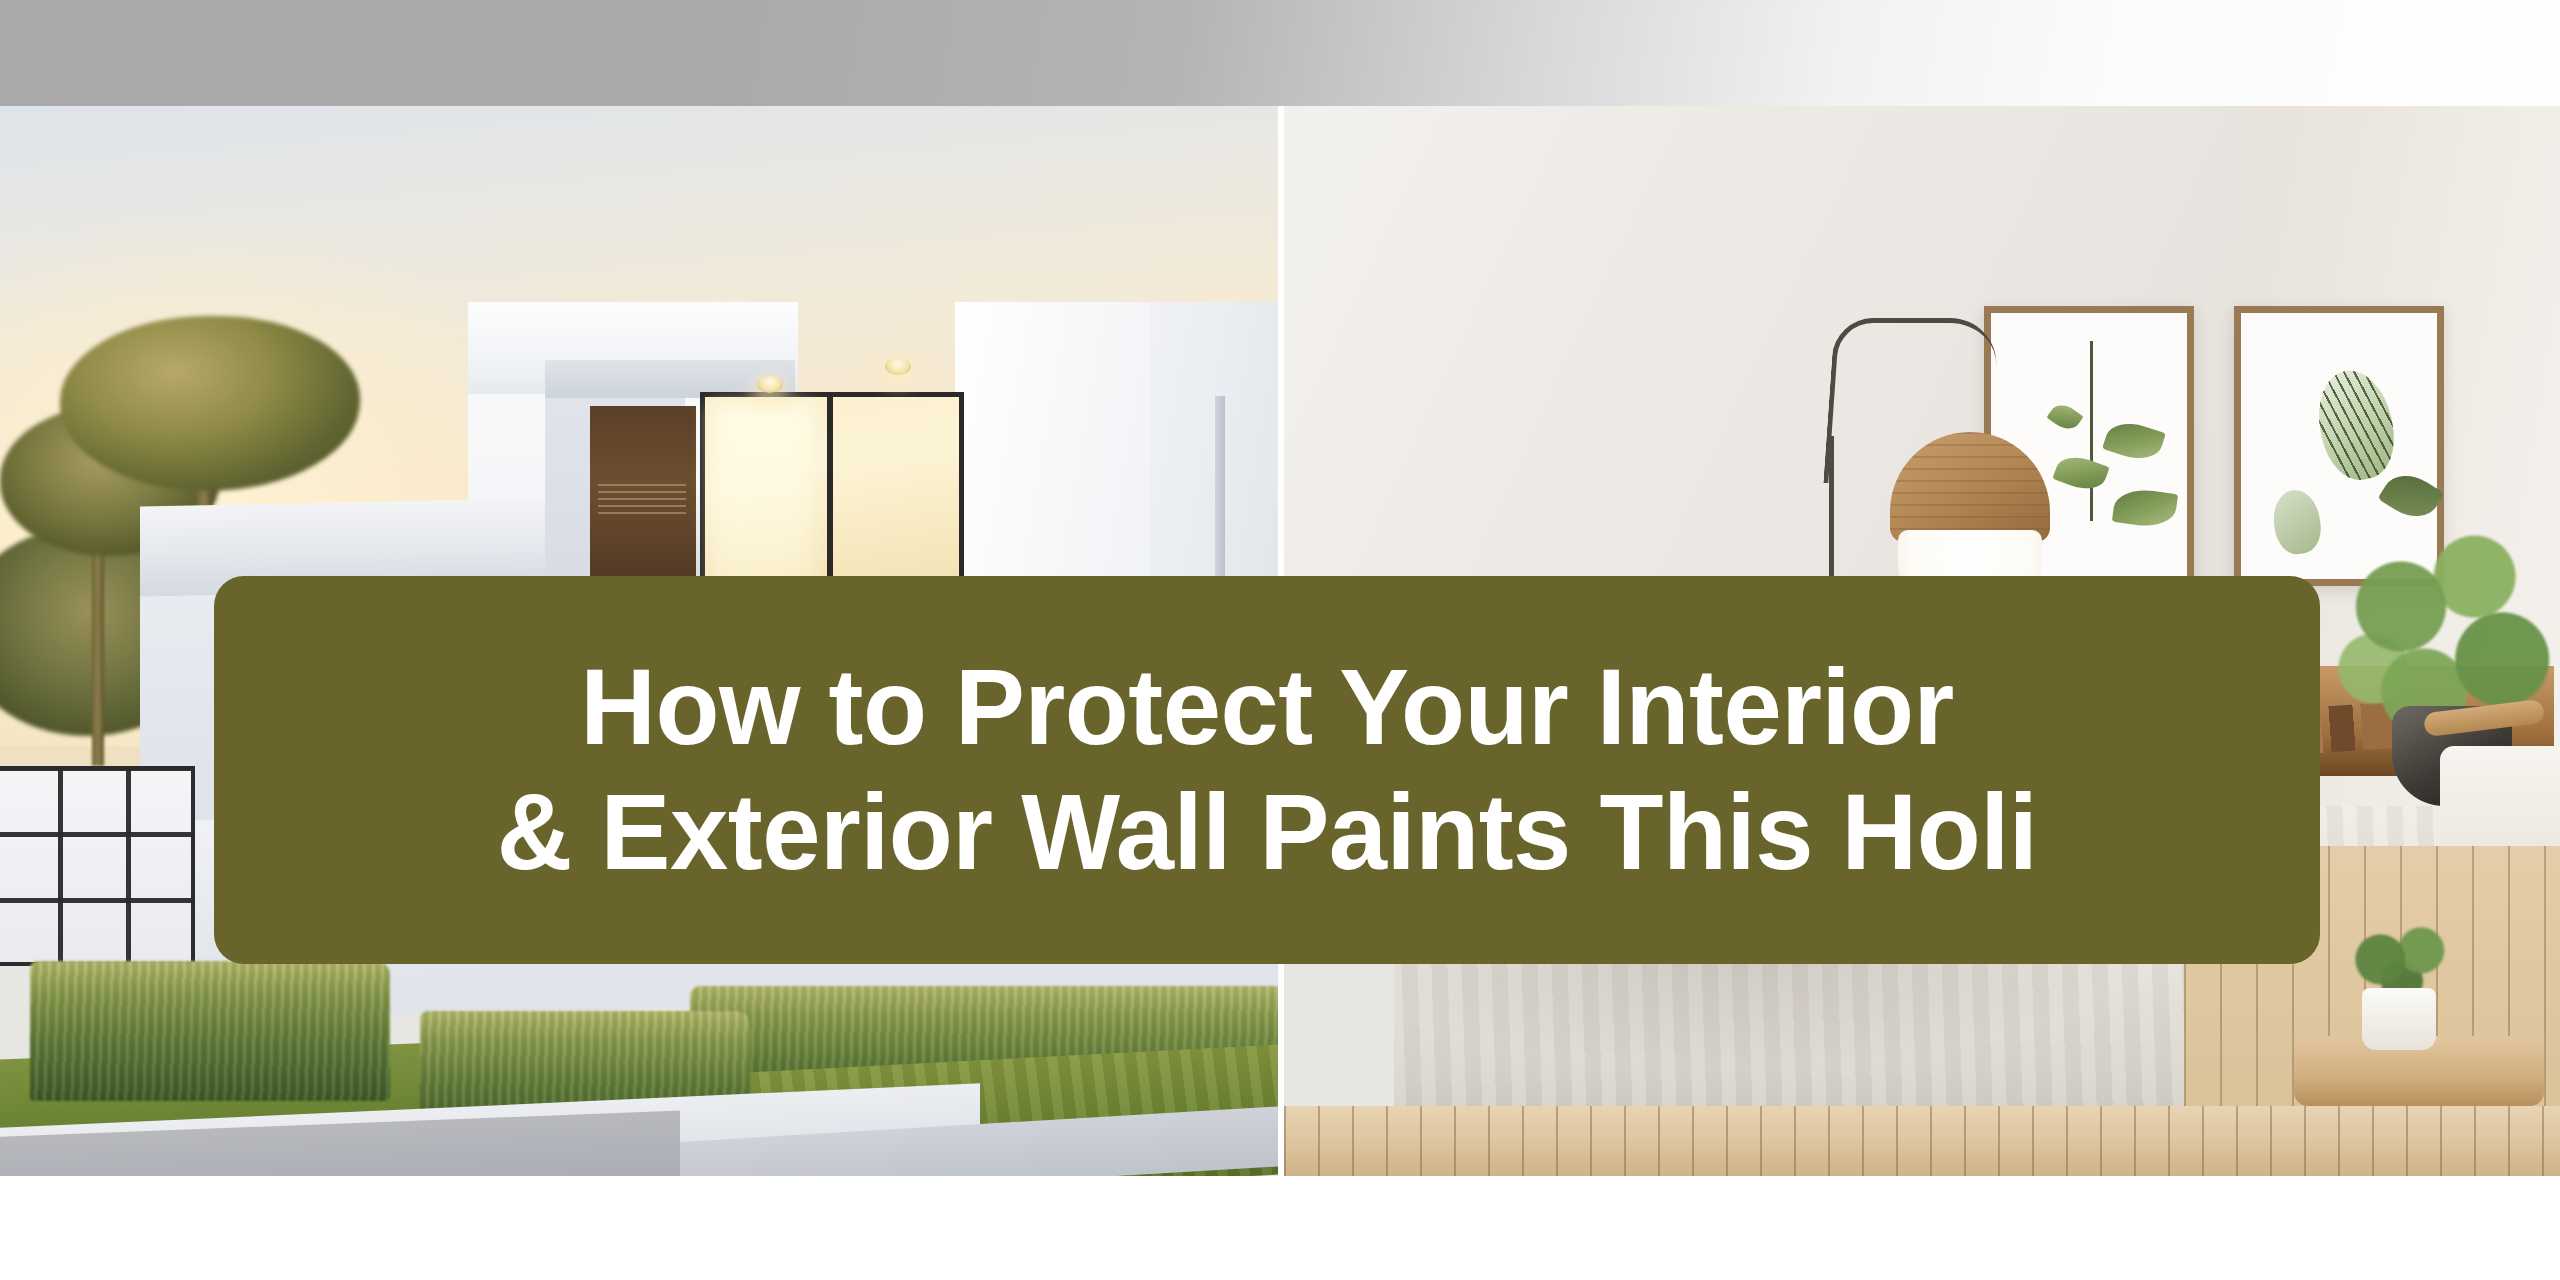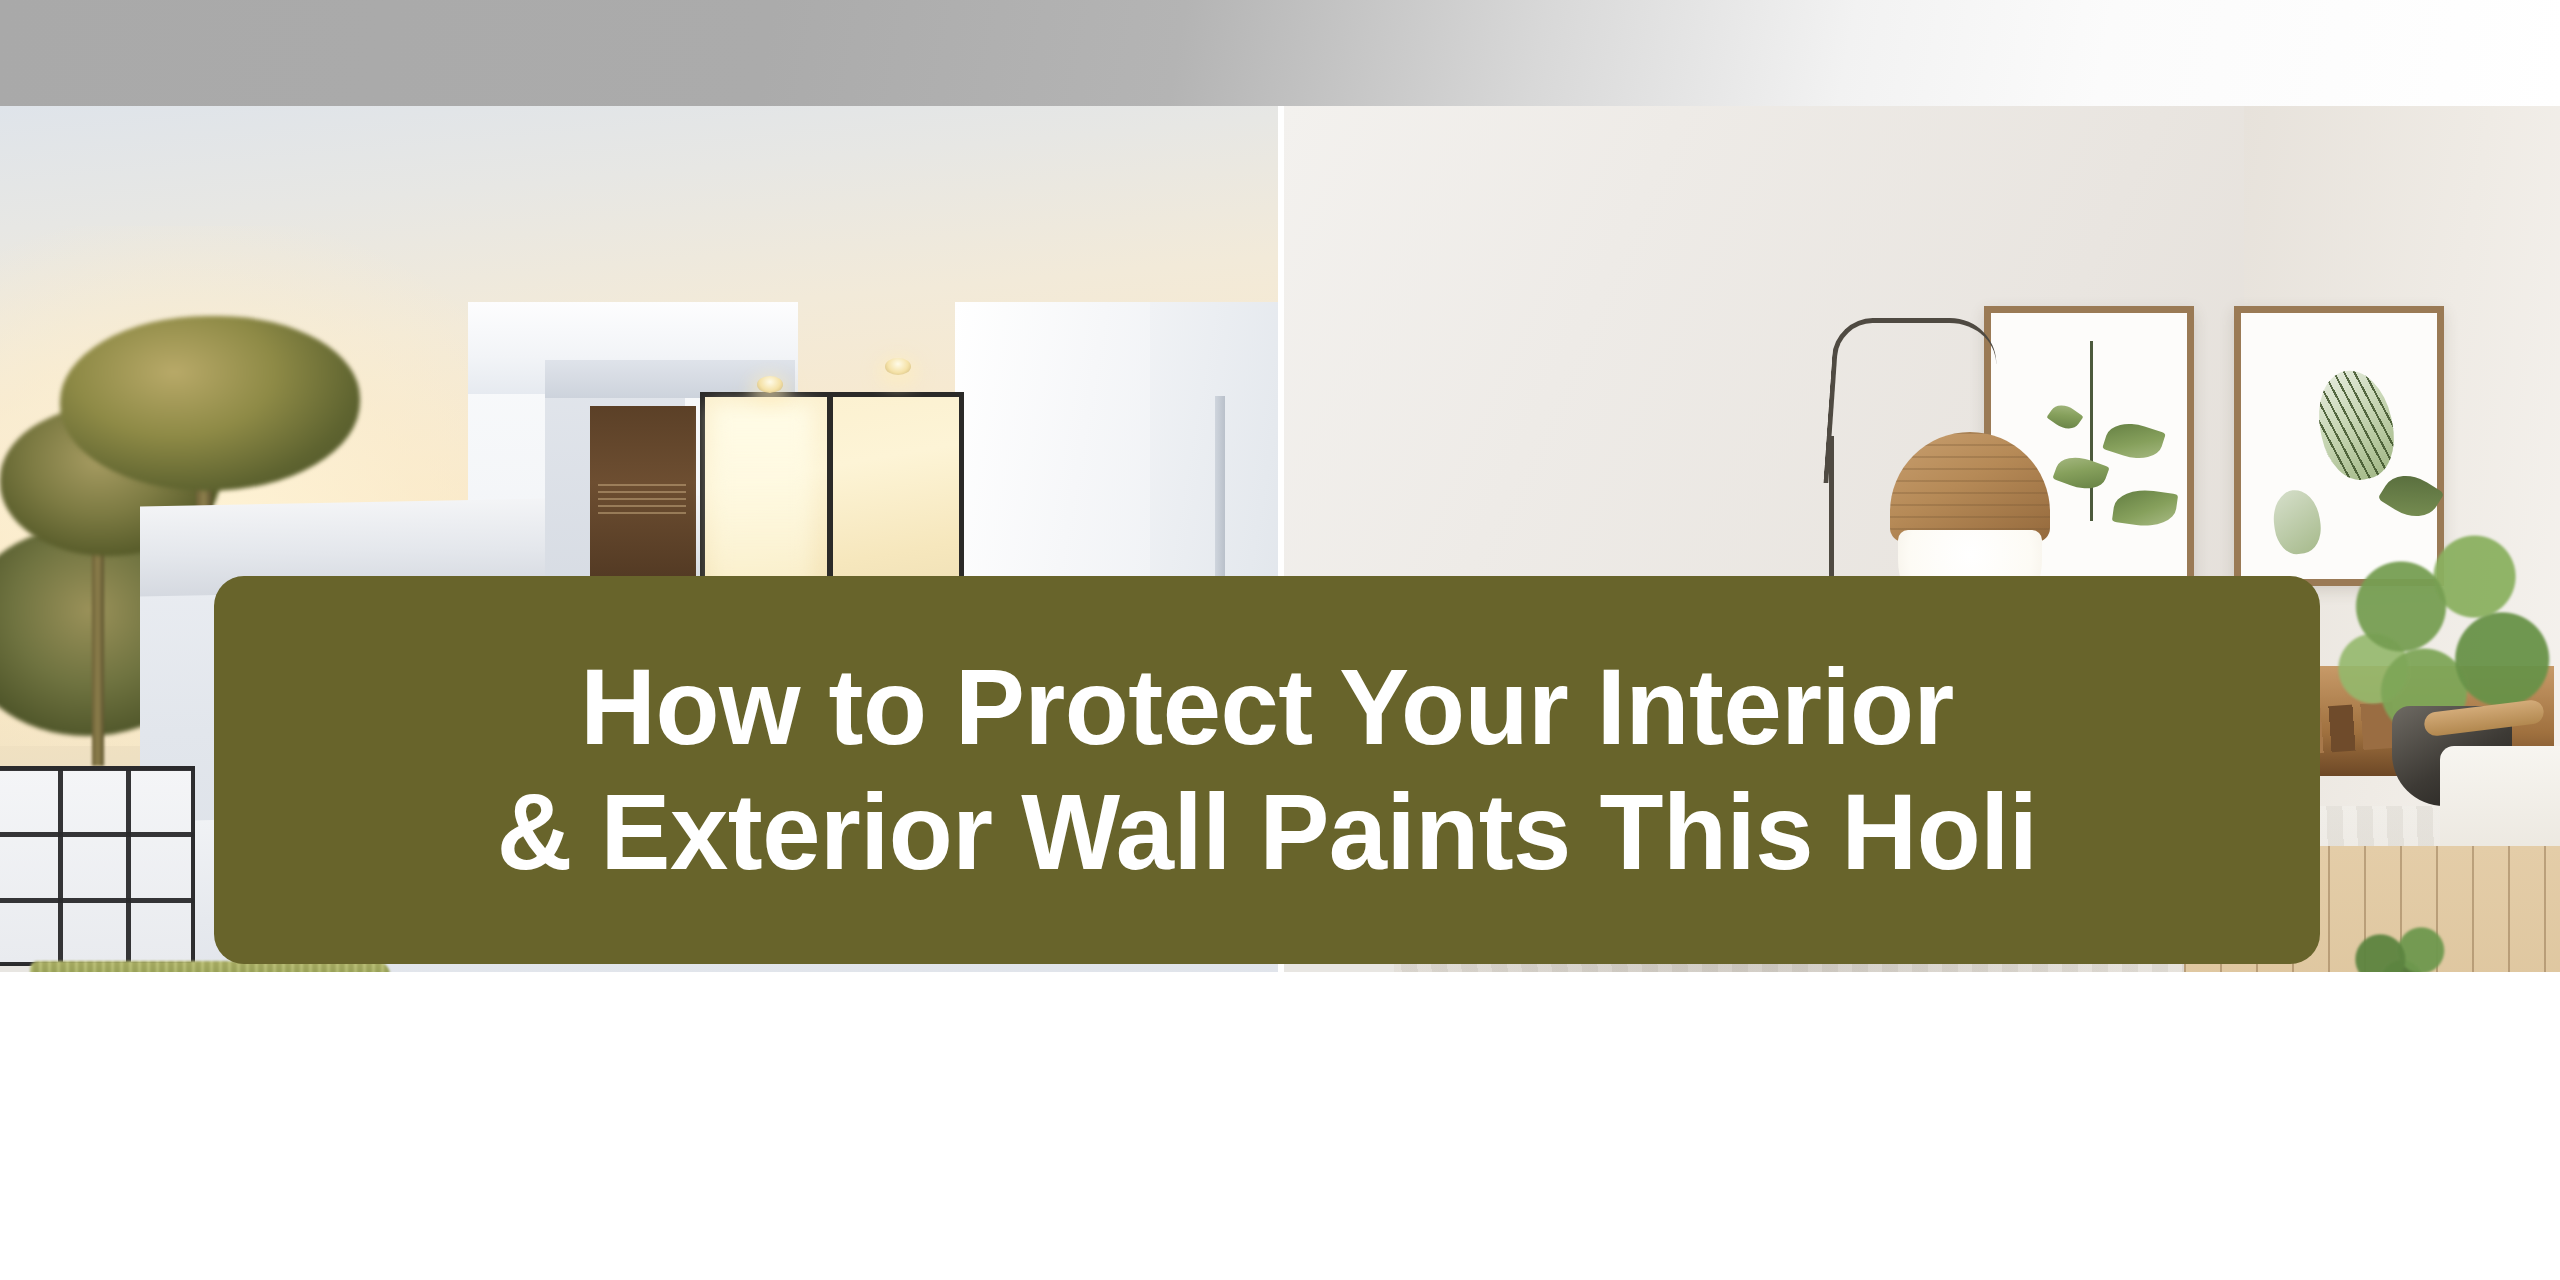"How to Protect Your Interior" #banner { height: 972px -> 1176px }
